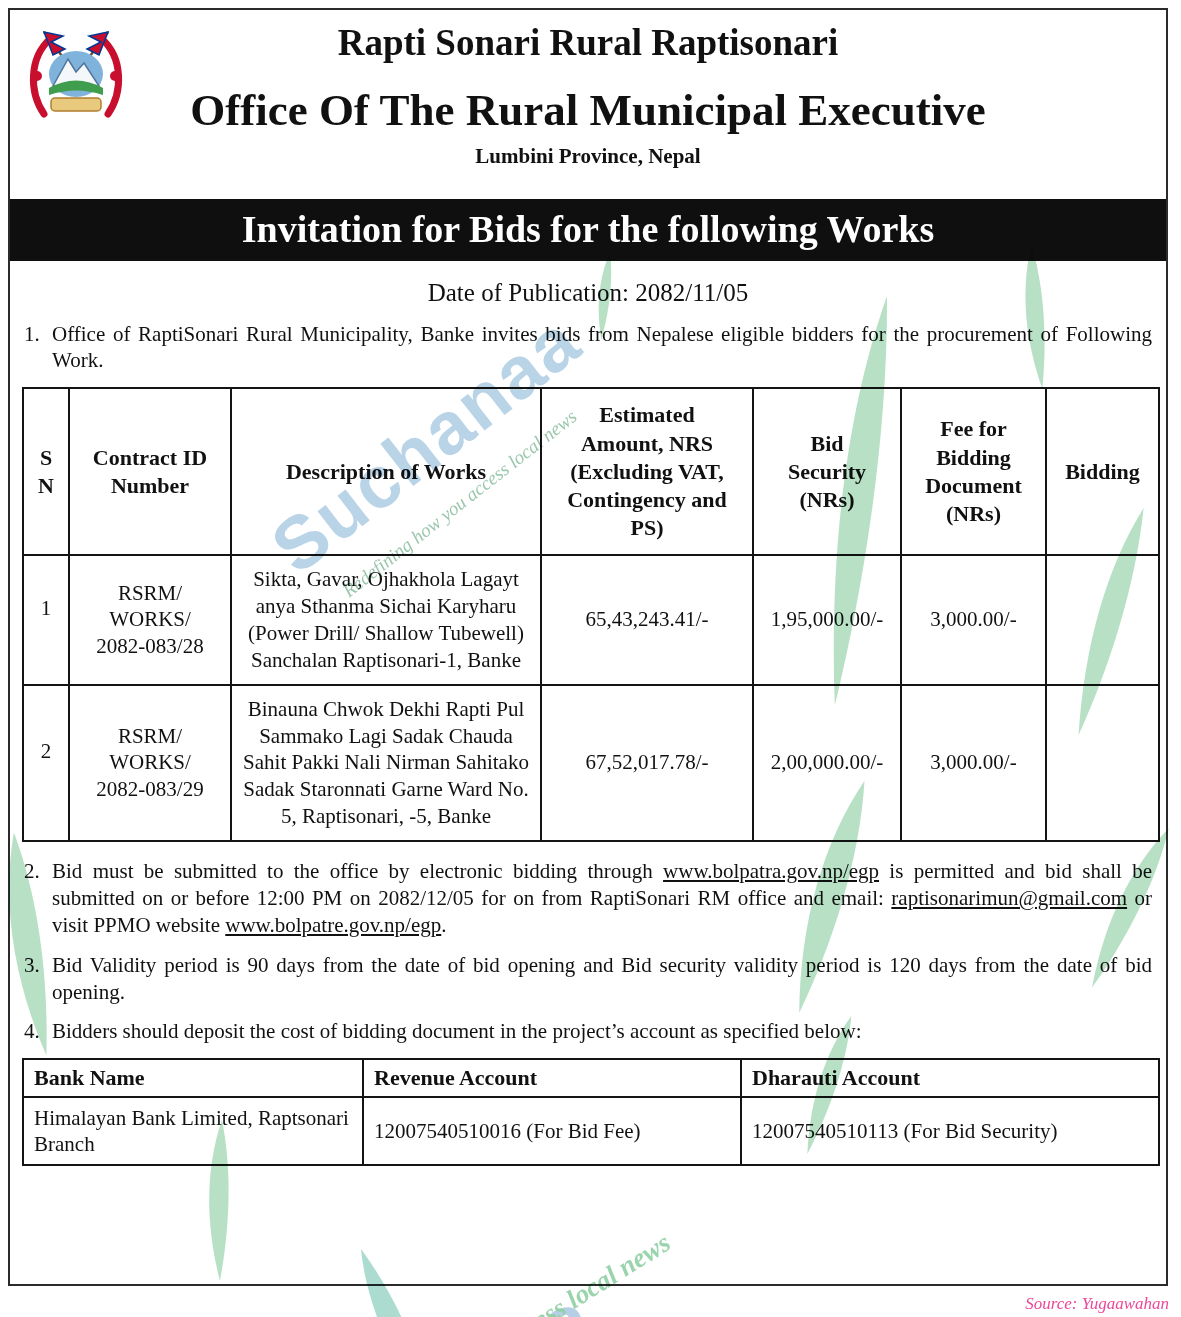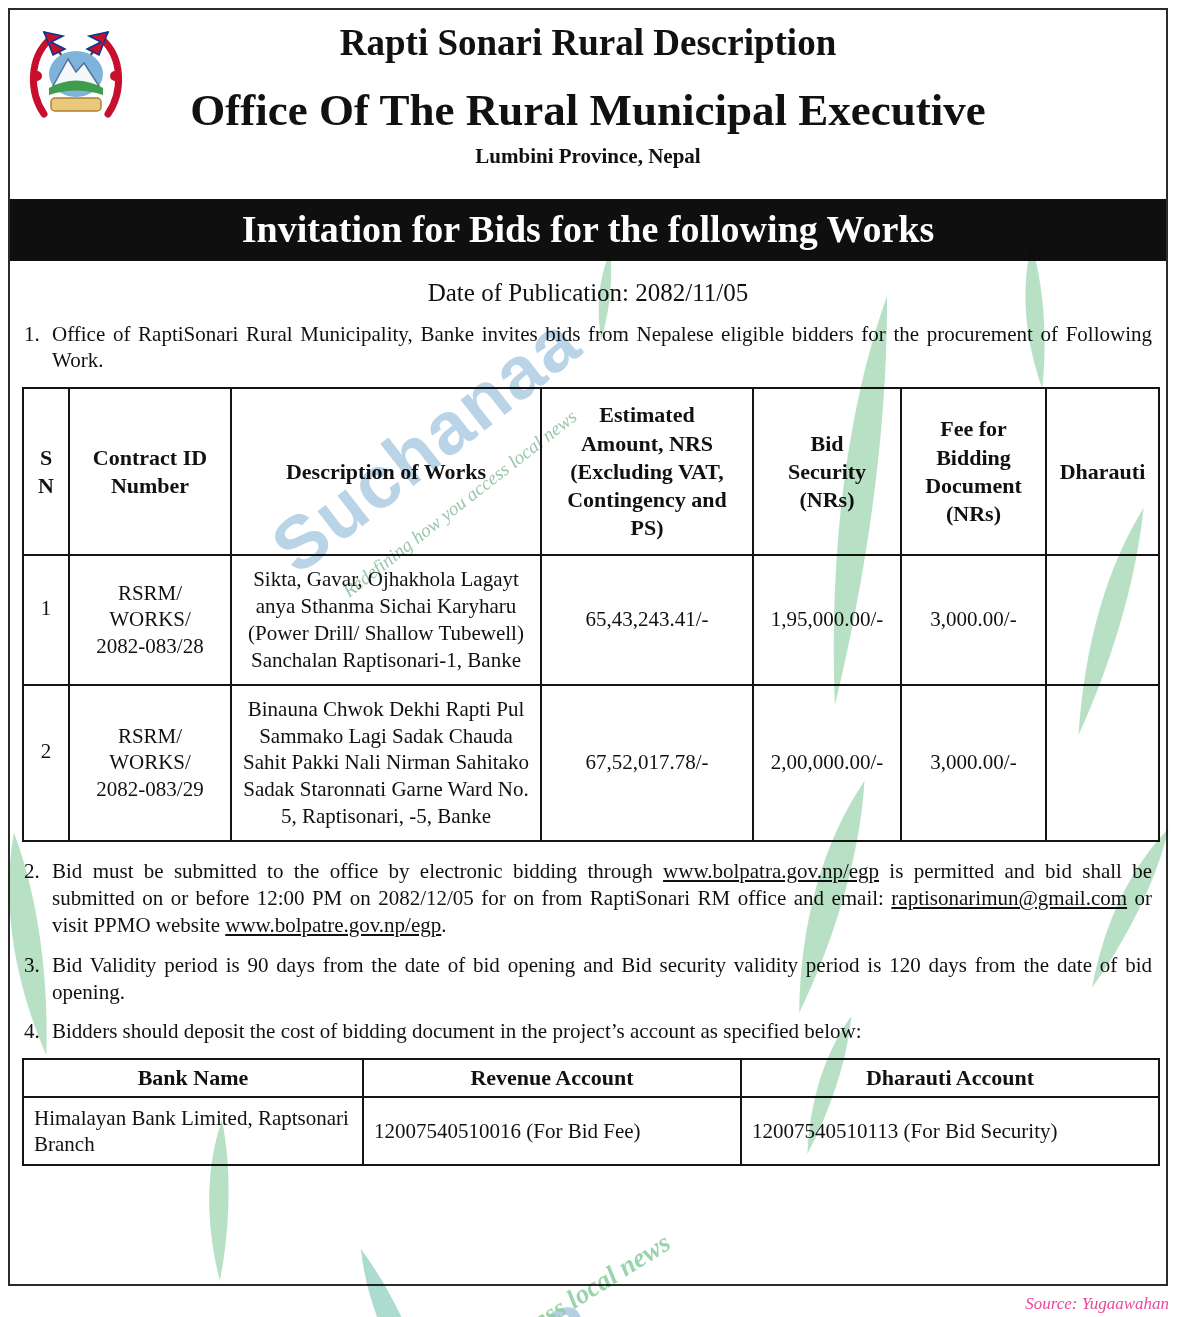"Rapti Sonari Rural Description" div.muni { text: Description -> Raptisonari }
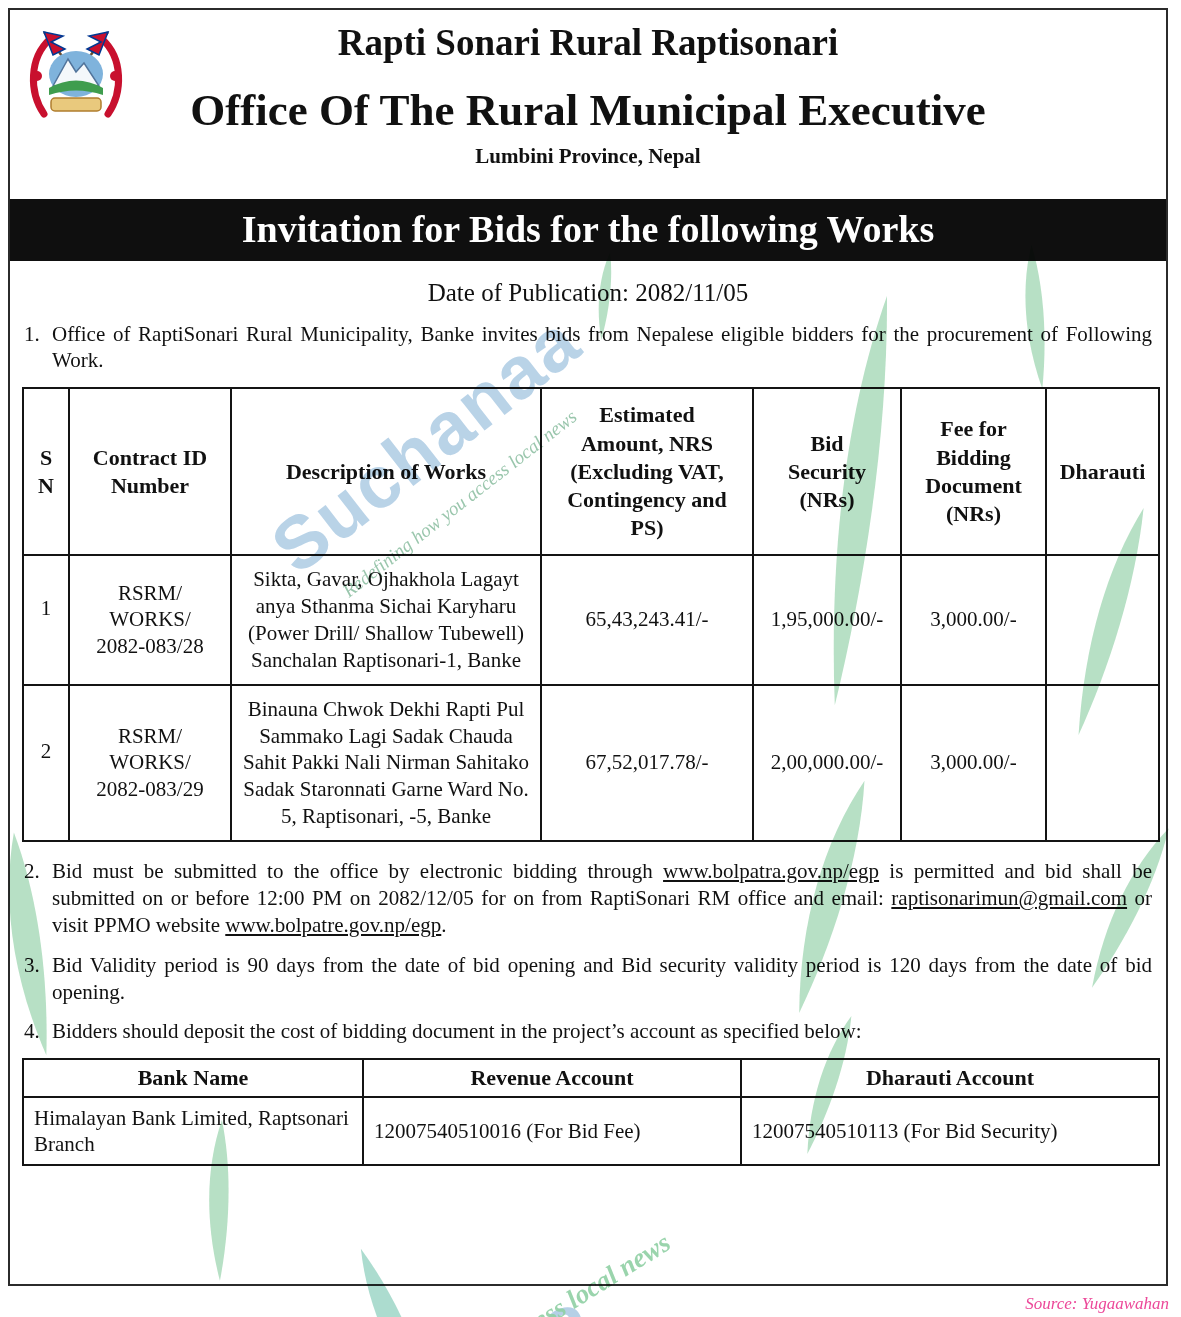"Dharauti" th { text: Dharauti -> Bidding }
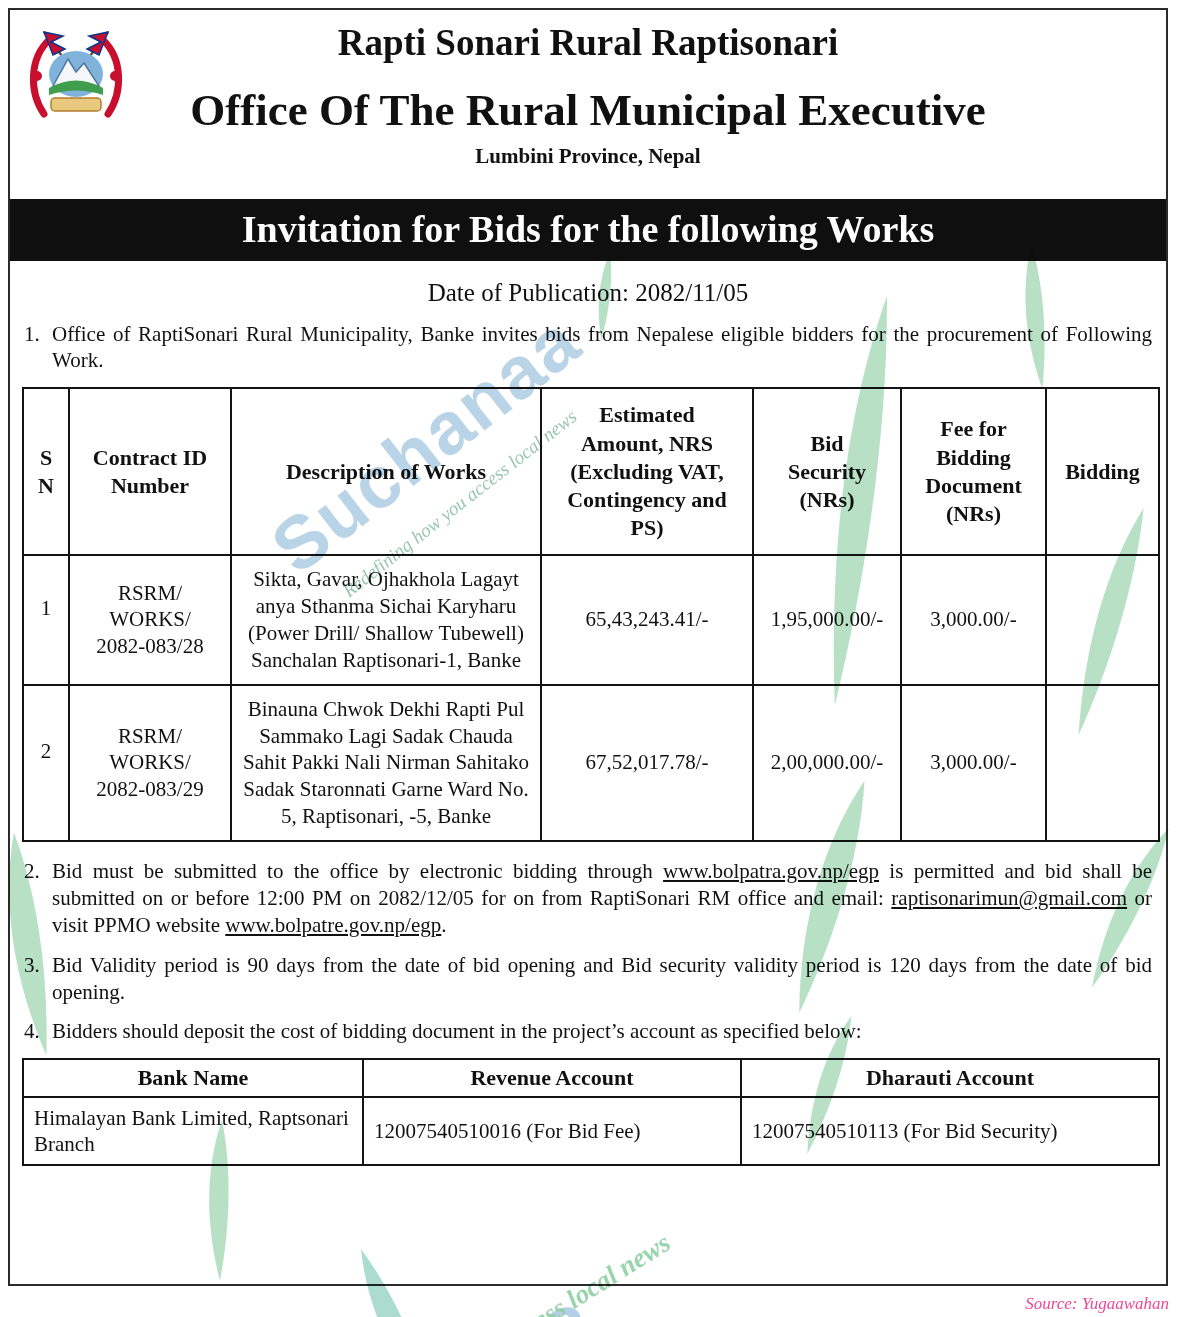"Bank Name" .bank-table th { text-align: center -> left }
